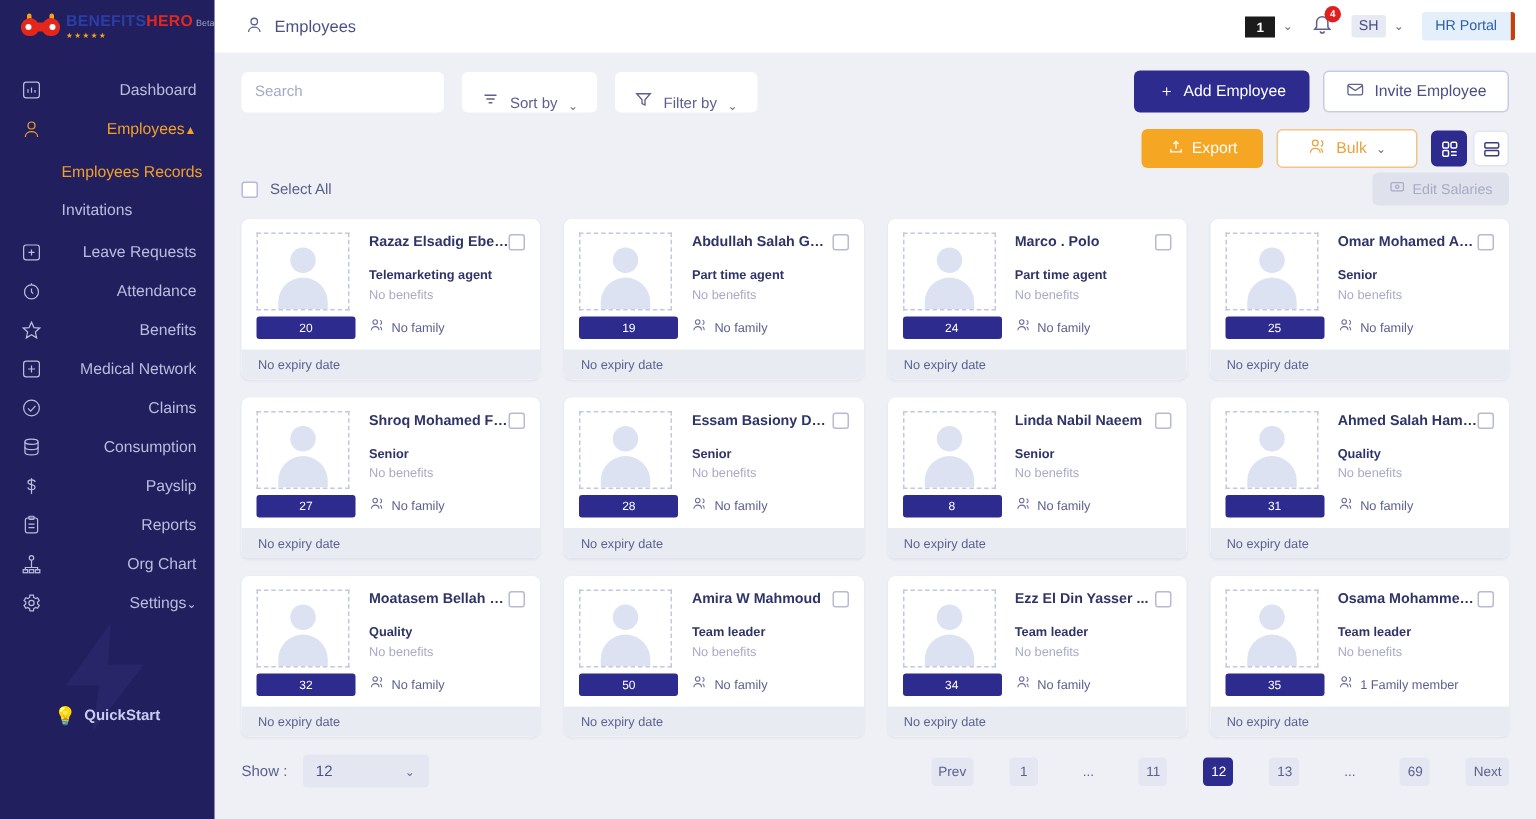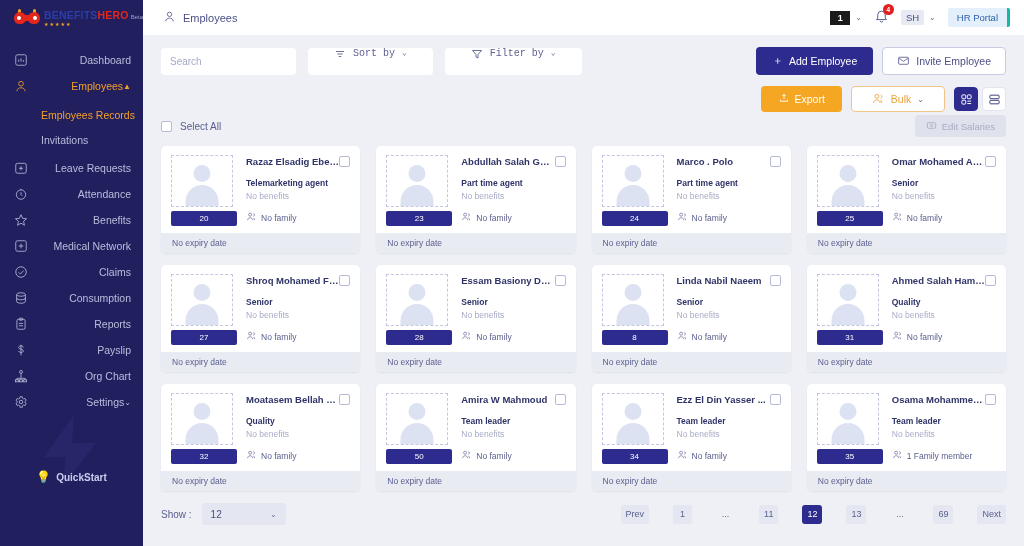"HR Portal" .hr-portal { border-right: 3px solid #14b8a6 -> 3px solid #c2410c }
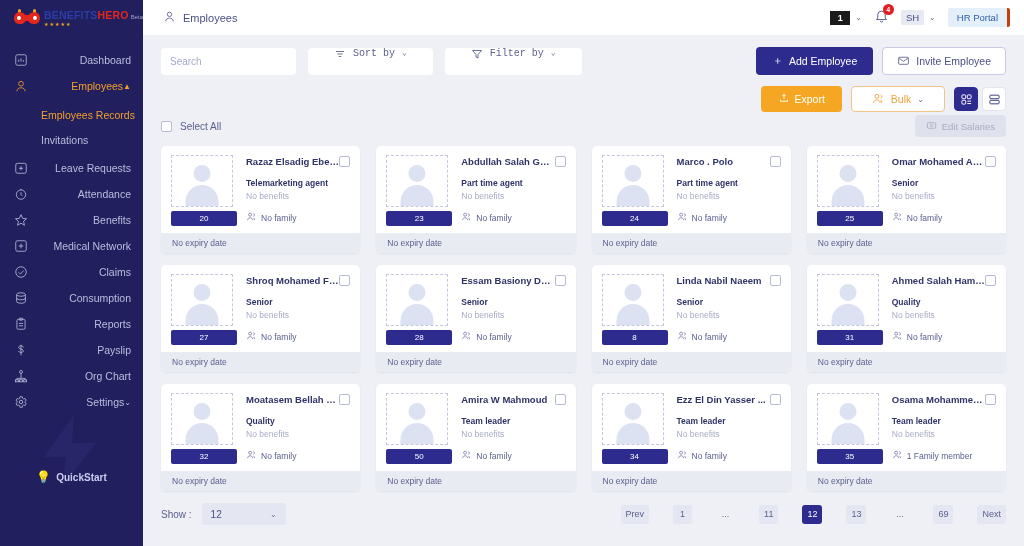"Sort by" .pill-btn { align-items: flex-start -> flex-end; font-family: Liberation Mono, monospace -> Liberation Sans, sans-serif; padding: 0 26px -> 0 13px }
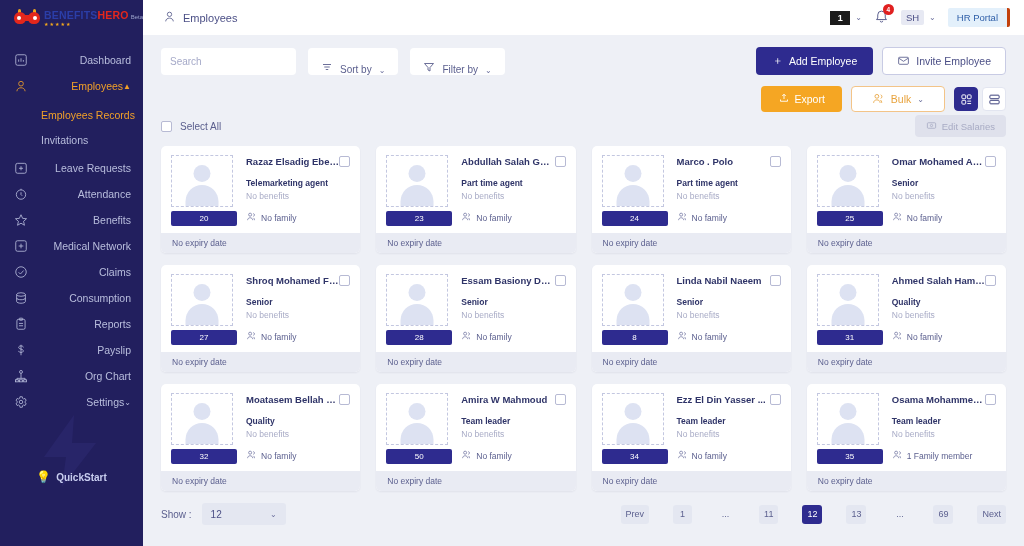"23" div.id-badge { text: 23 -> 19 }
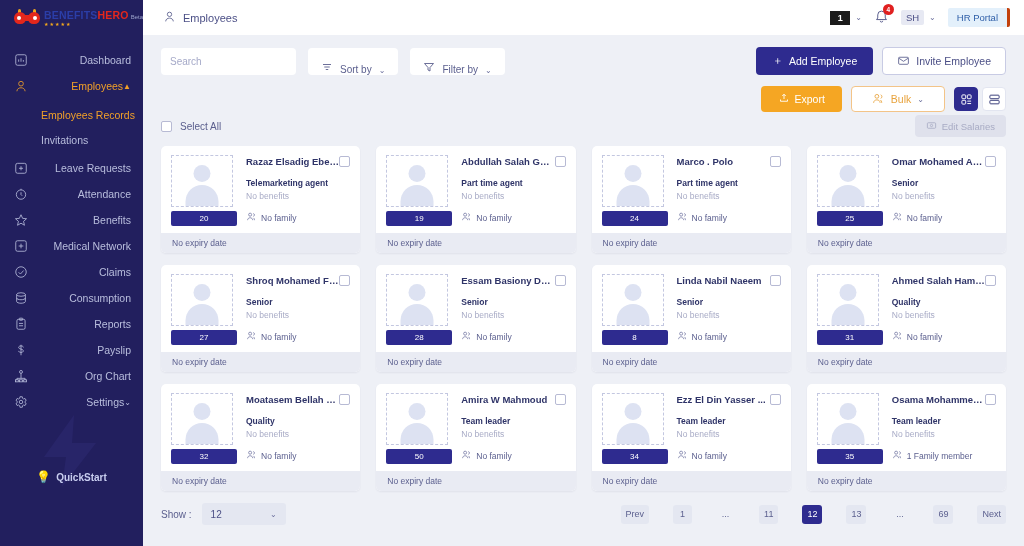"Reports" div.nav-item { order: before "Payslip" -> after "Payslip" }
